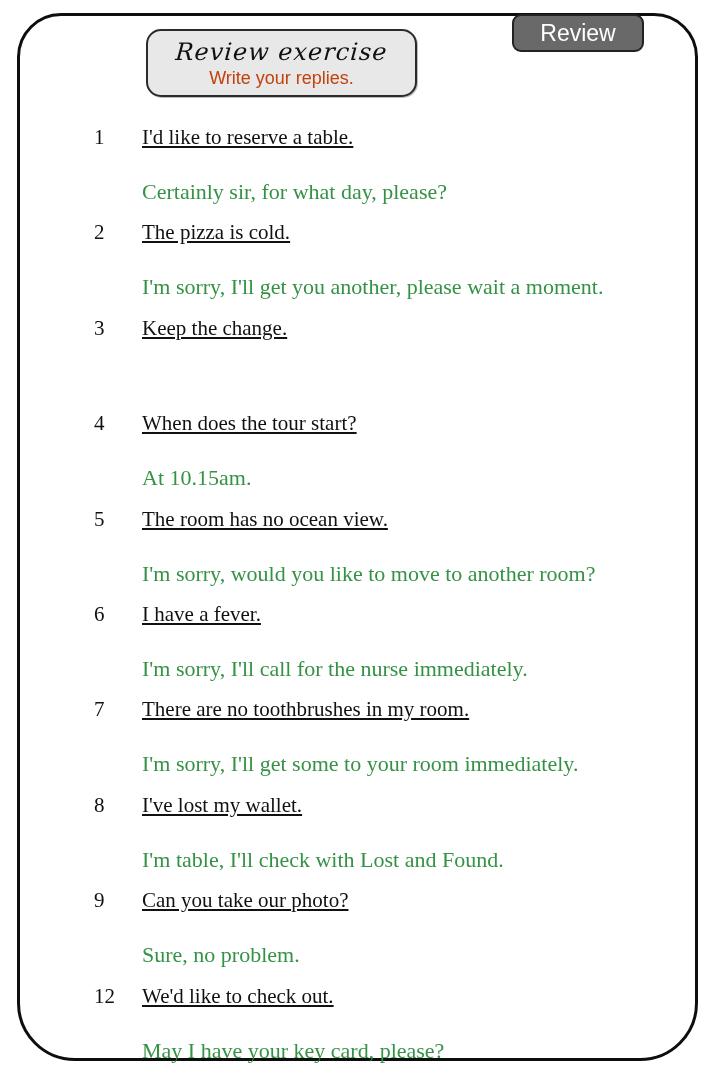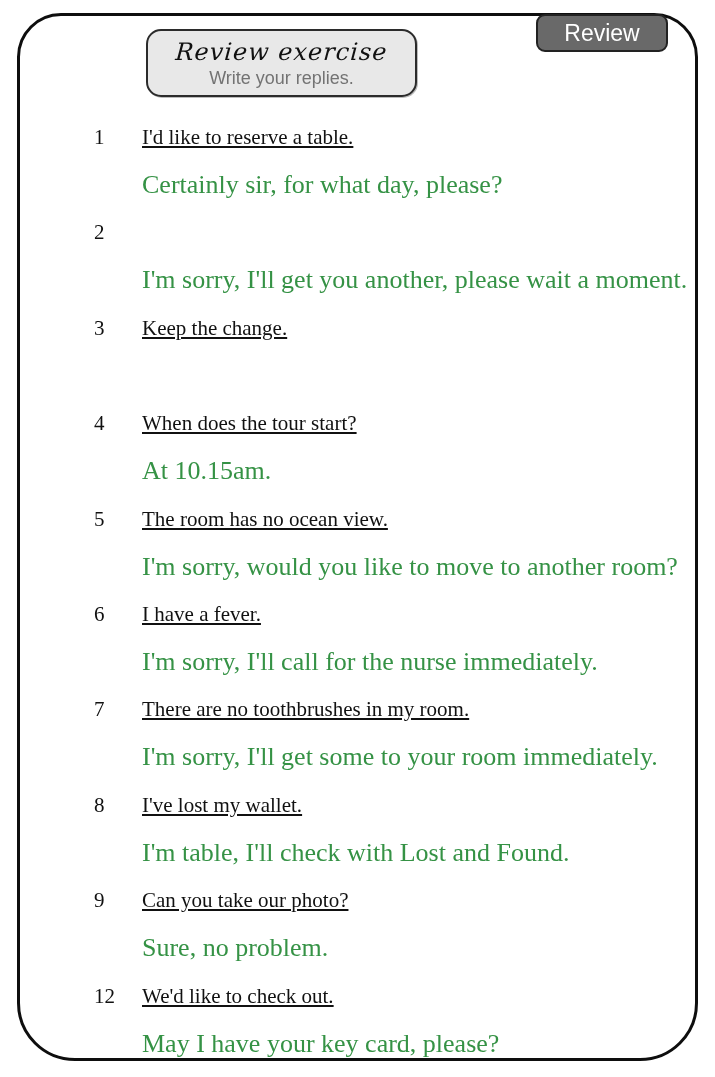"Review" .review-tab { margin-left: 24px -> none }
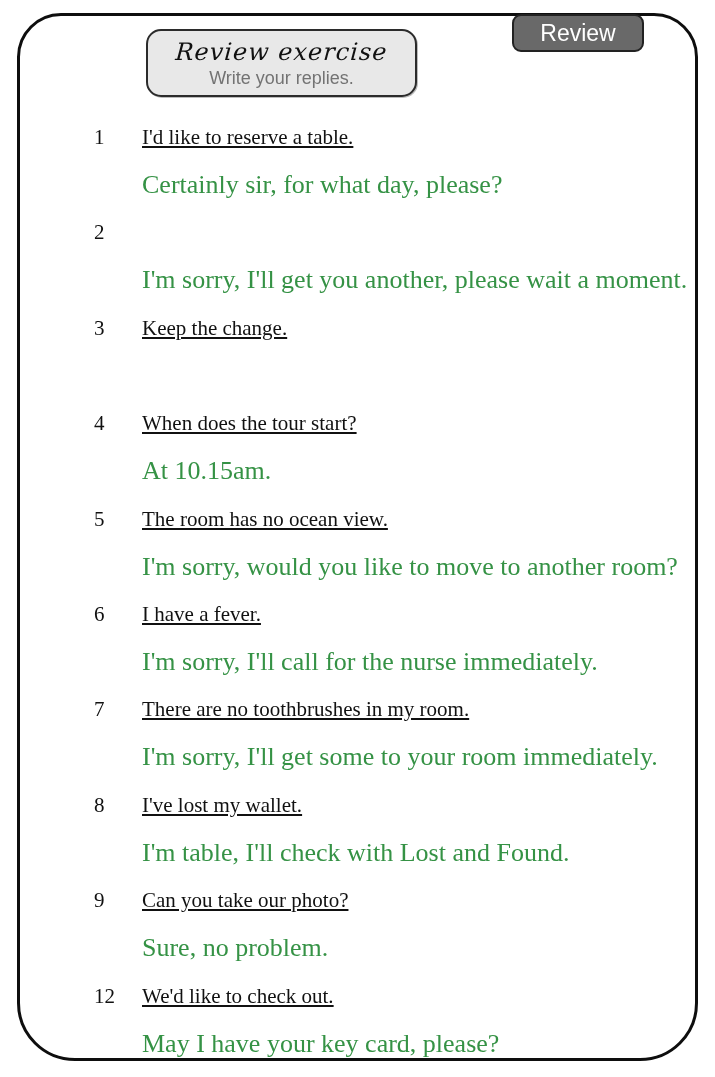"Write your replies." .header-subtitle { color: #737373 -> #c2410c }
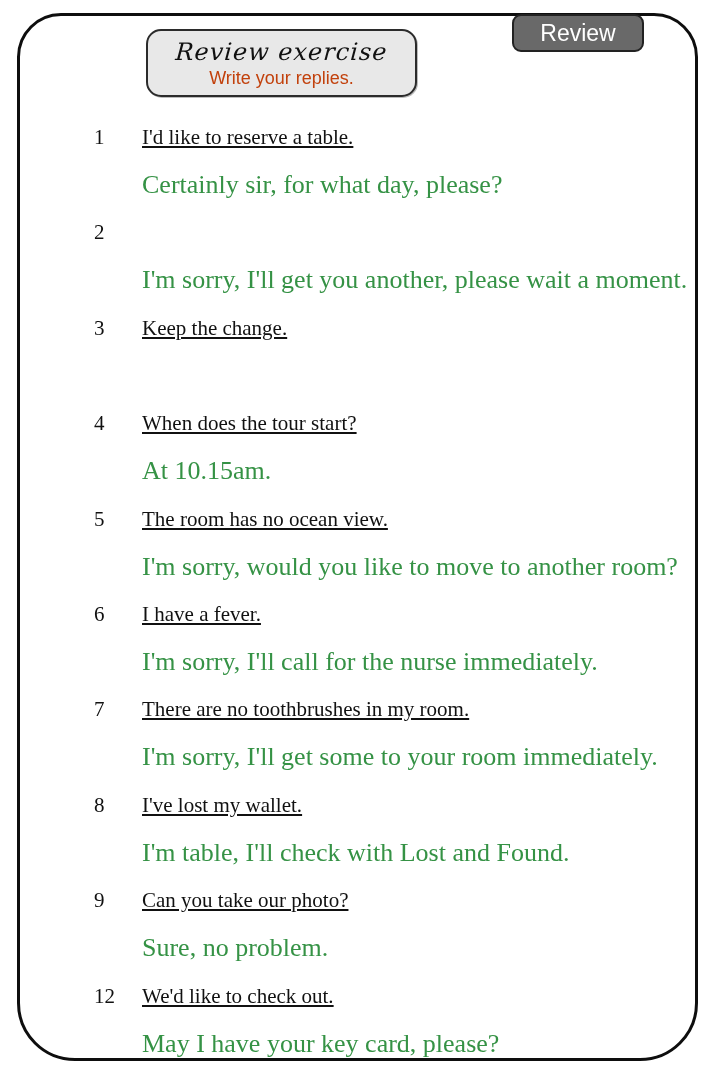"Certainly sir, for what day," .reply { font-size: 26px -> 22px; margin-top: 20px -> 27px }
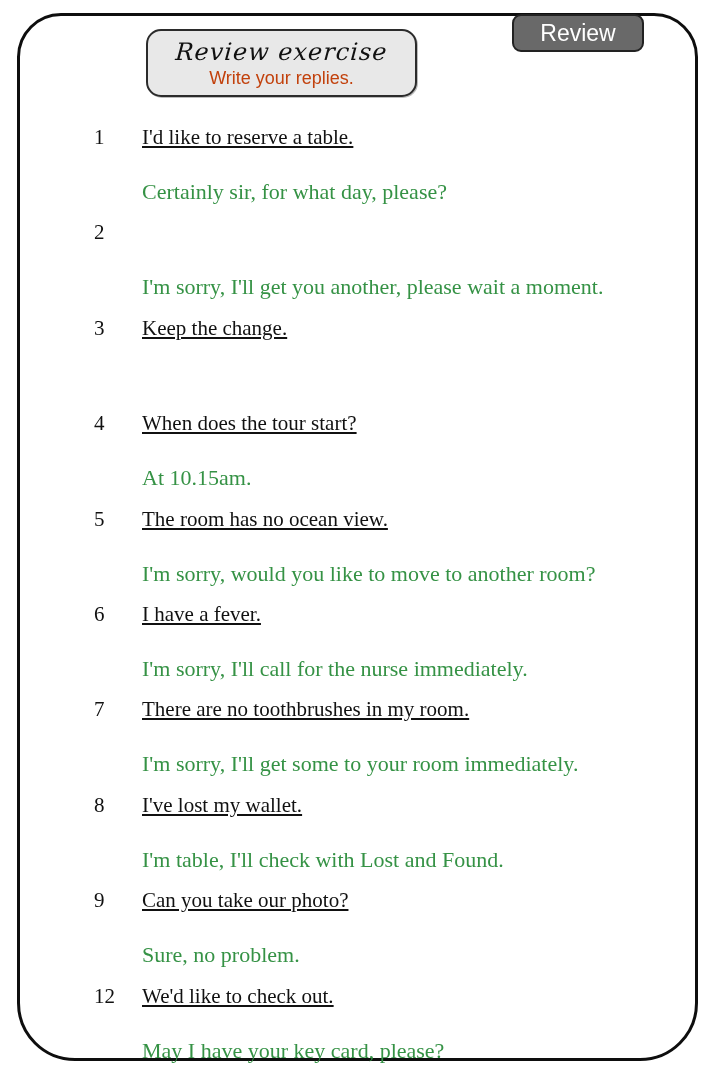"The pizza is cold." span.prompt { html: none -> <span>The pizza is cold.</span> }
